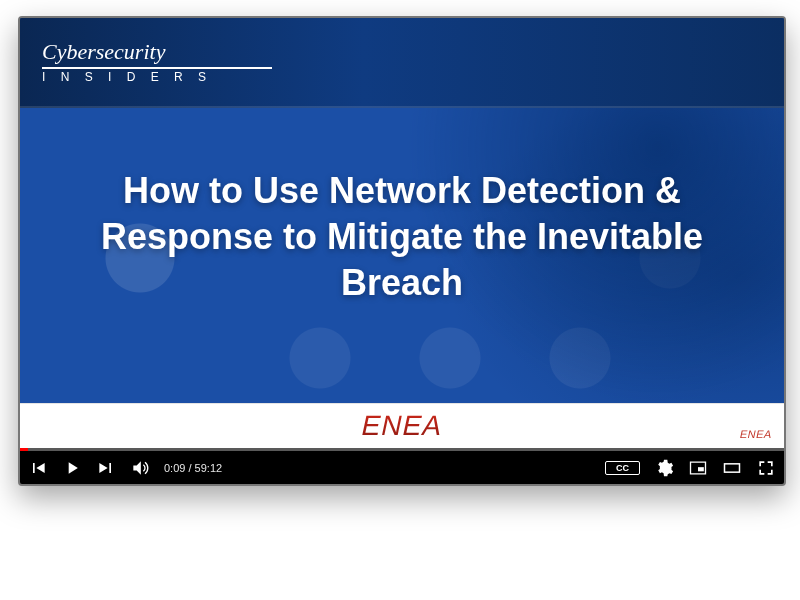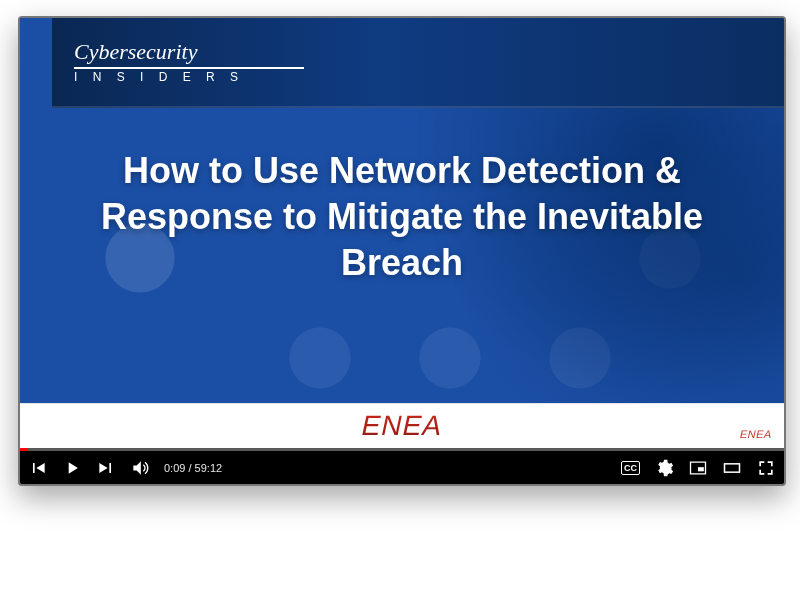"Cybersecurity" .topbar { margin-left: 32px -> none }
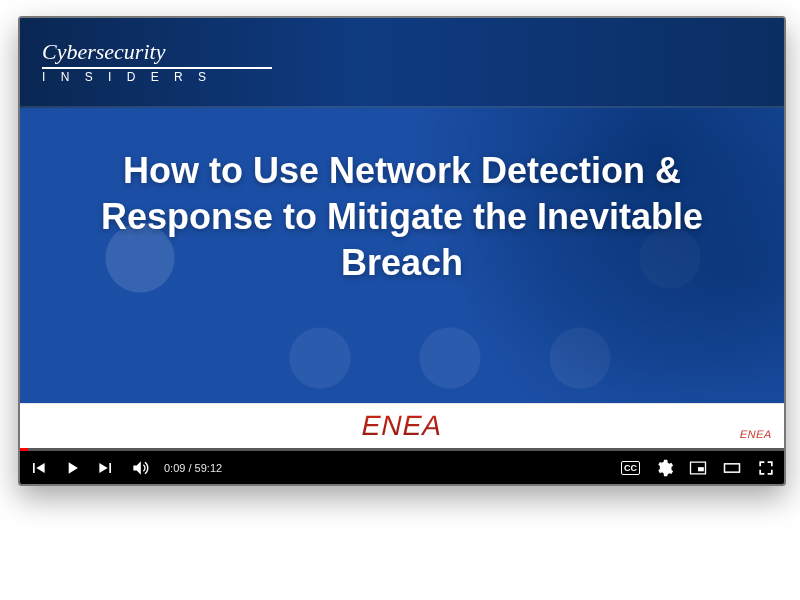"How to Use Network Detection" .title { padding: 40px 26px 0 -> 60px 26px 0 }
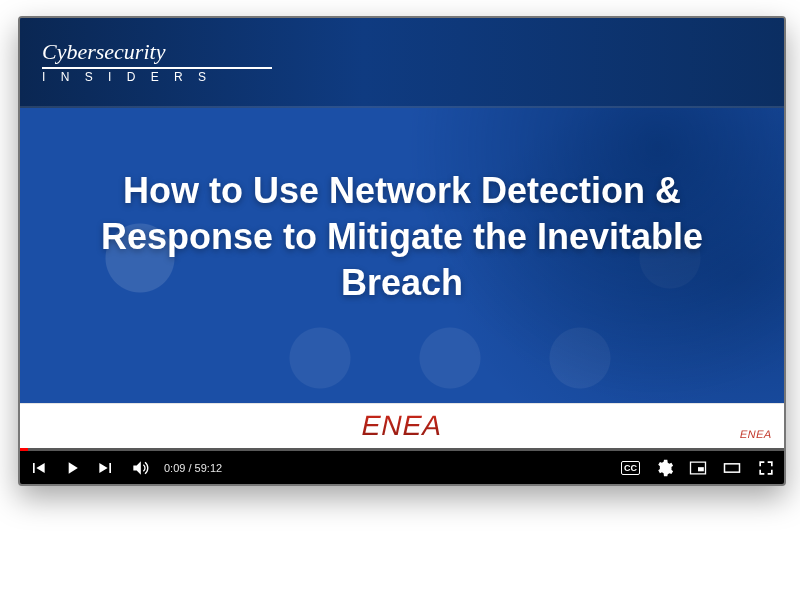"CC" .cc { padding: 0 2px -> 0 10px }
